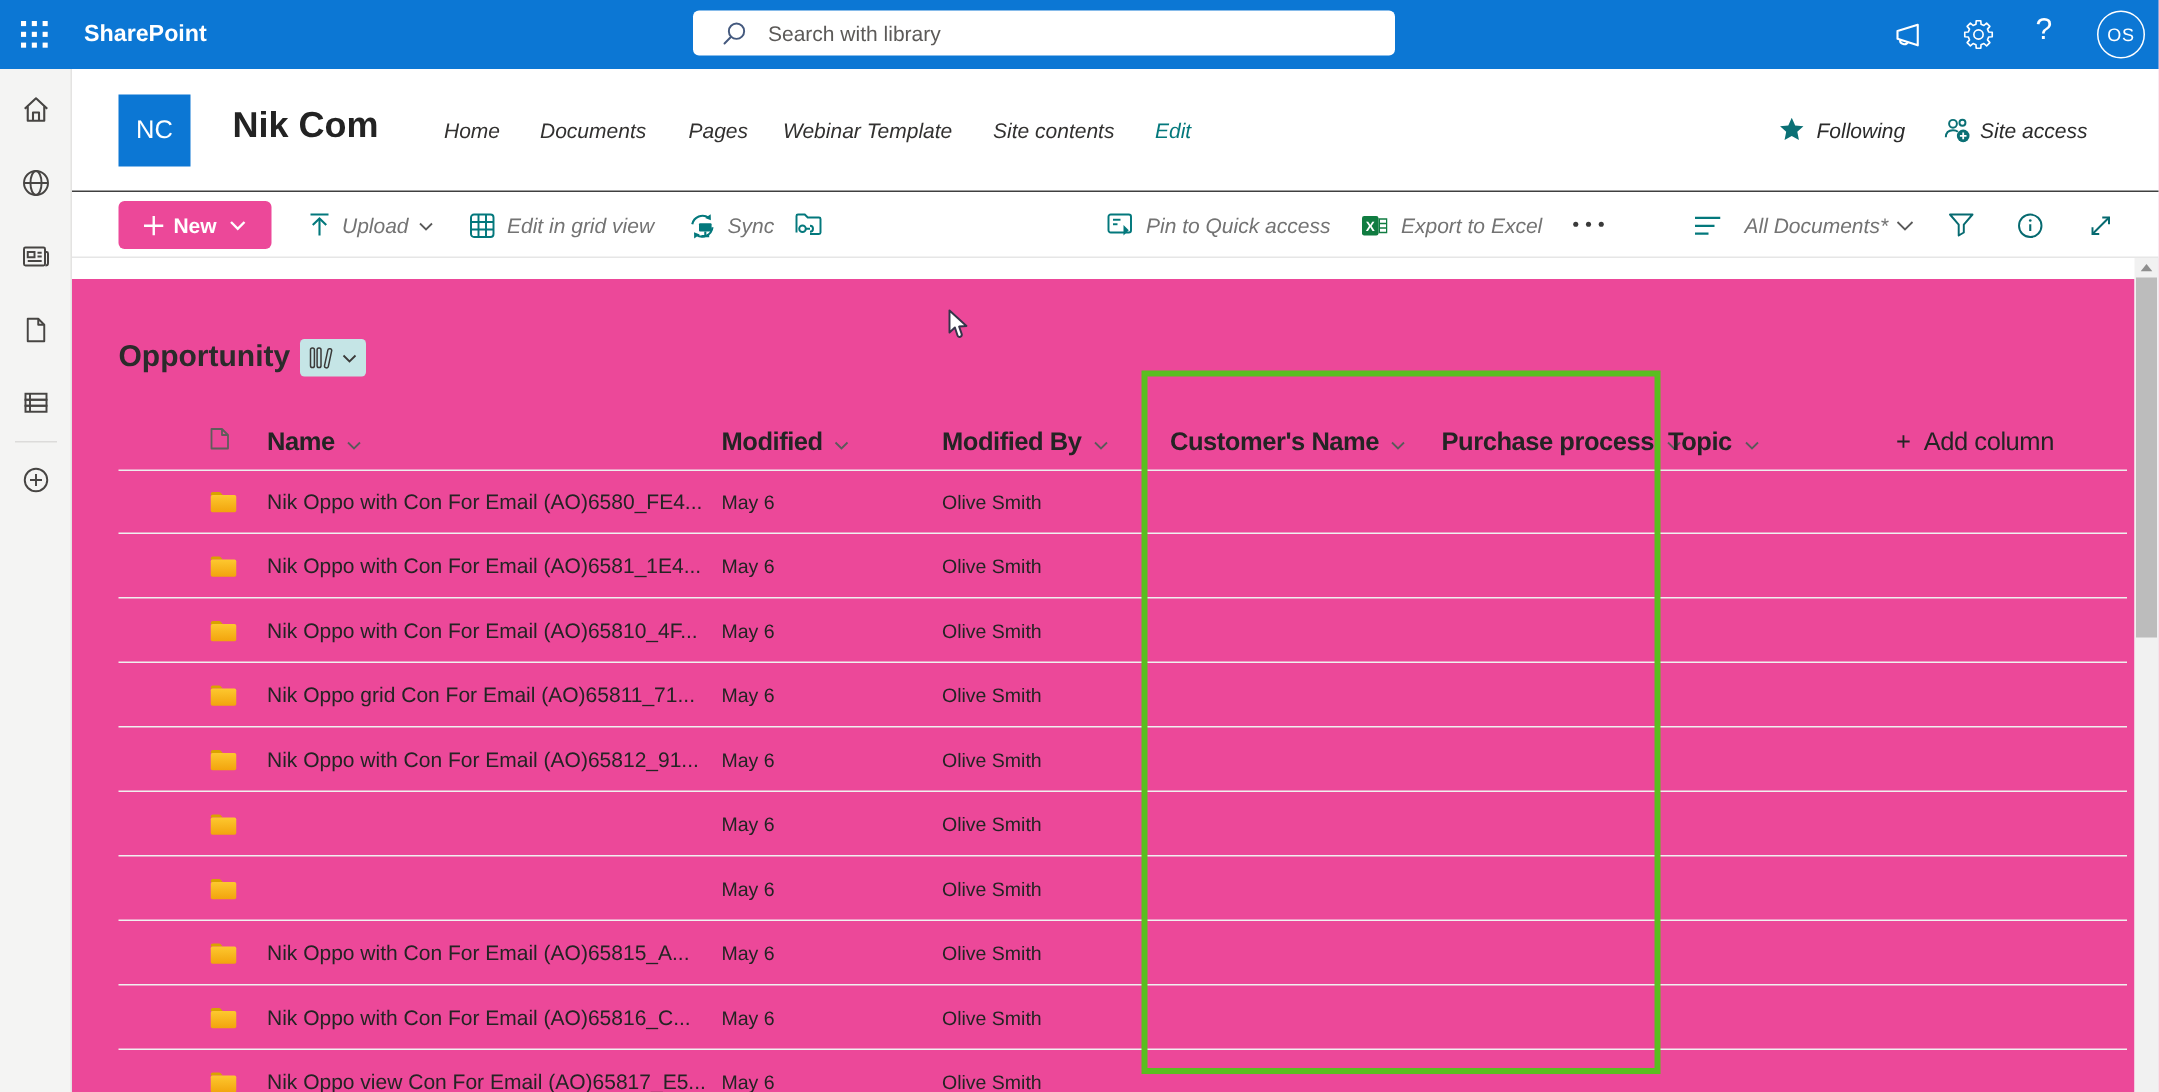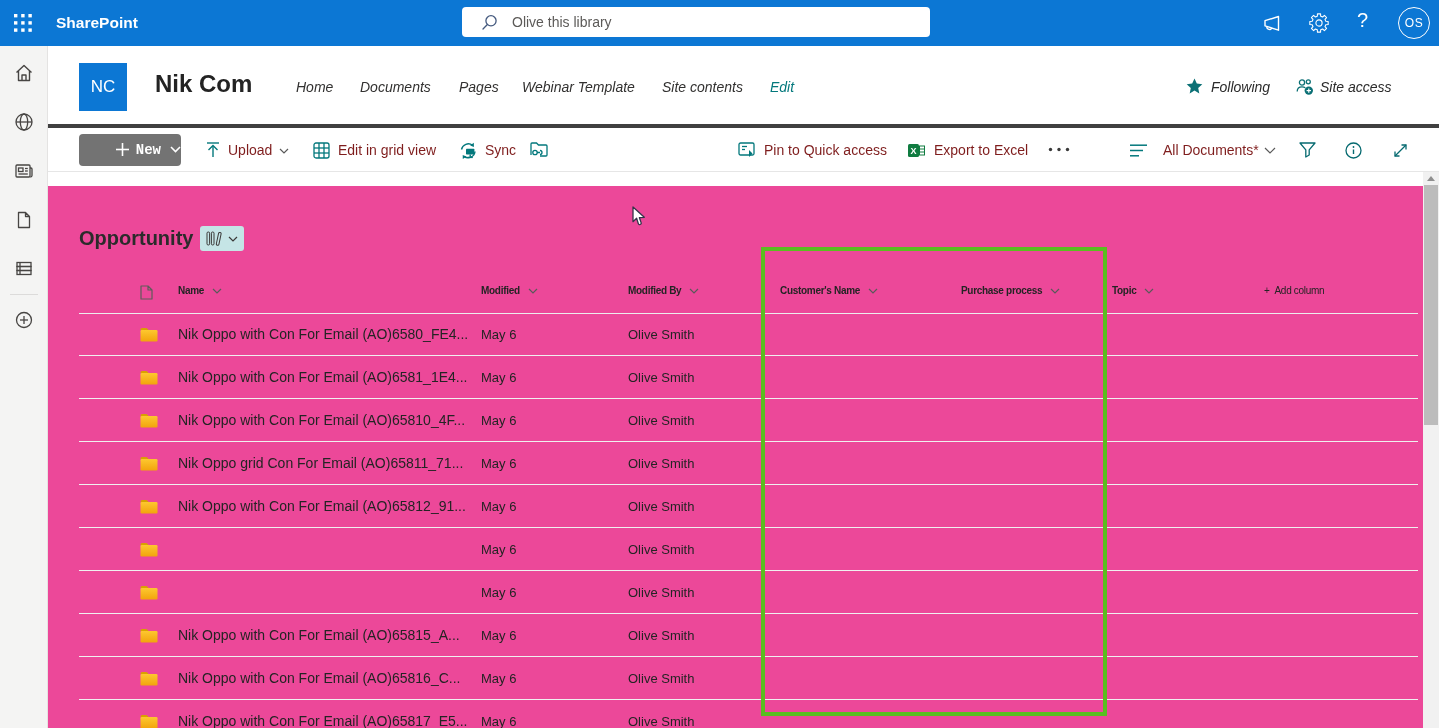"Olive this library" div { text: Olive this -> Search with }
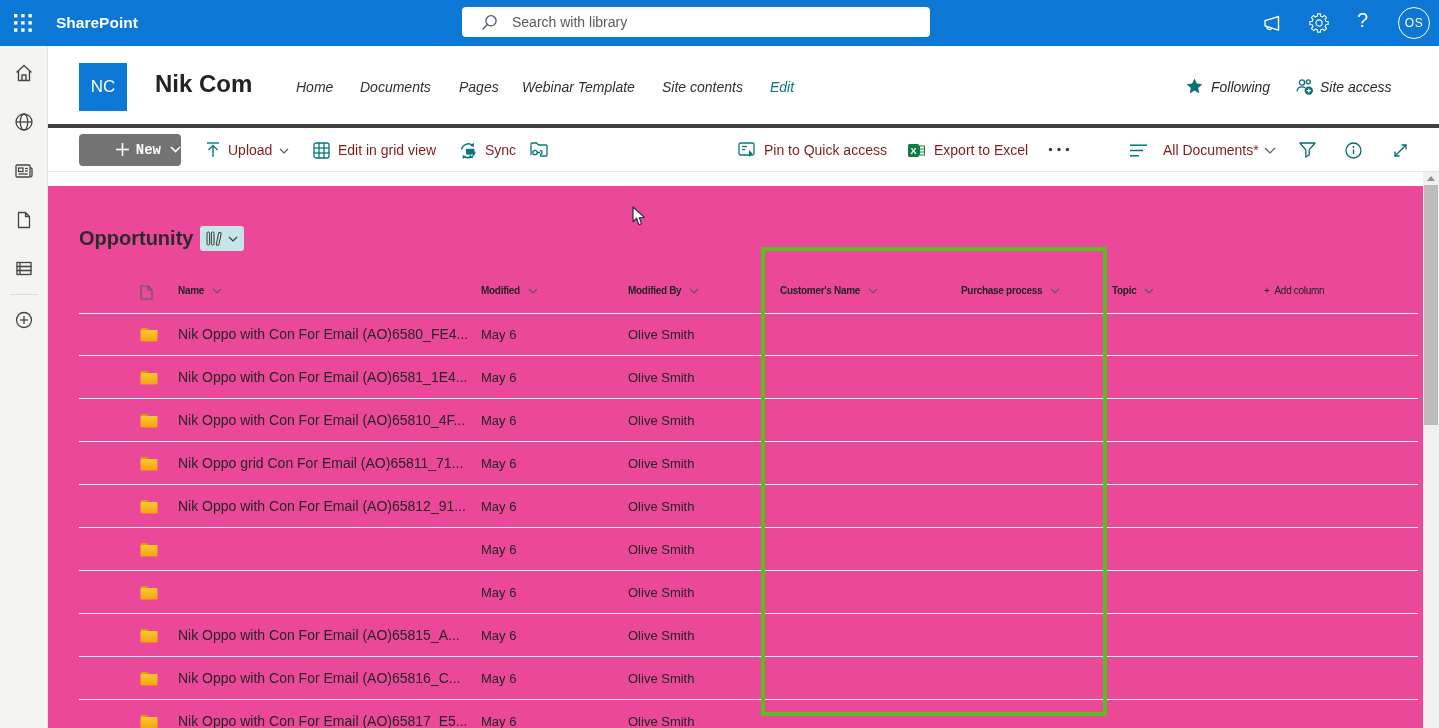"NC" #siteheader { border-bottom: 4px solid #404040 -> 1px solid #404040 }
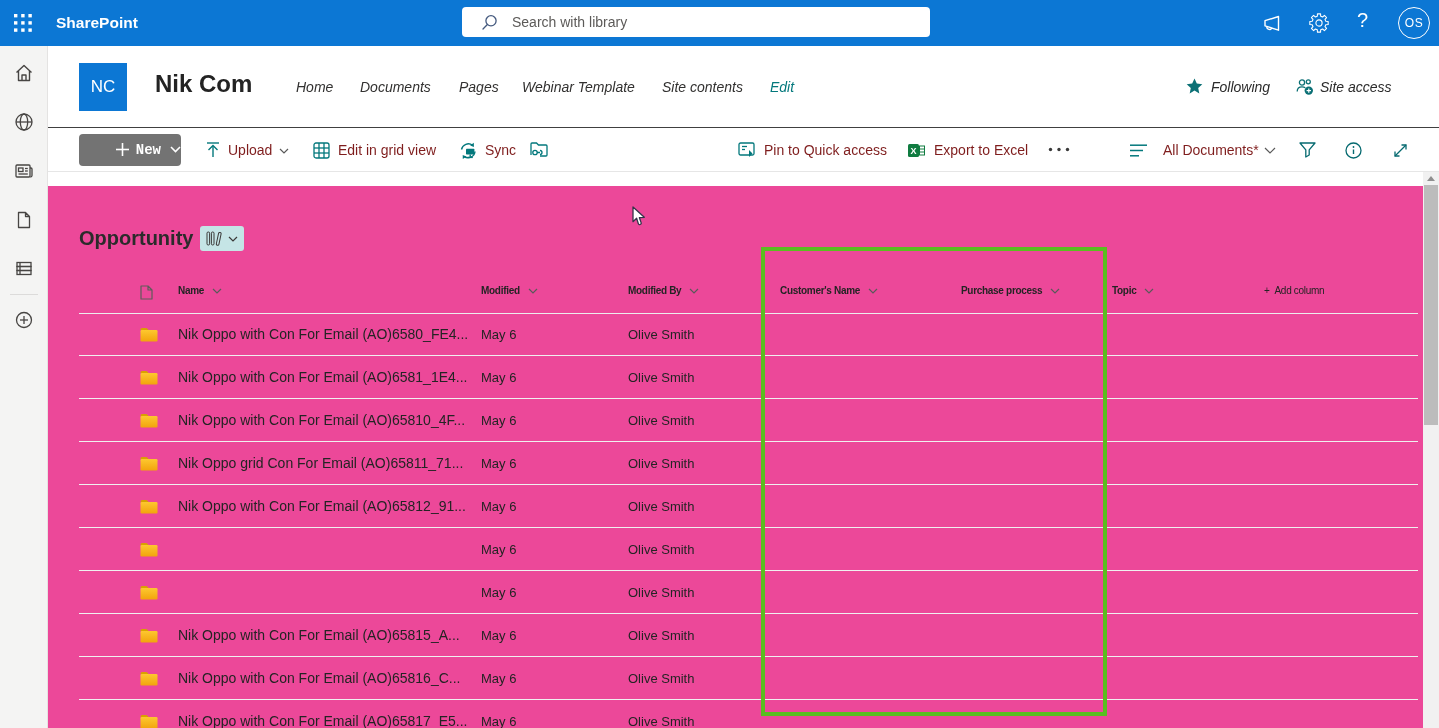"New" #newbtn { background: #737373 -> #ec4899; font-family: Liberation Mono, monospace -> none; text-align: right -> center }
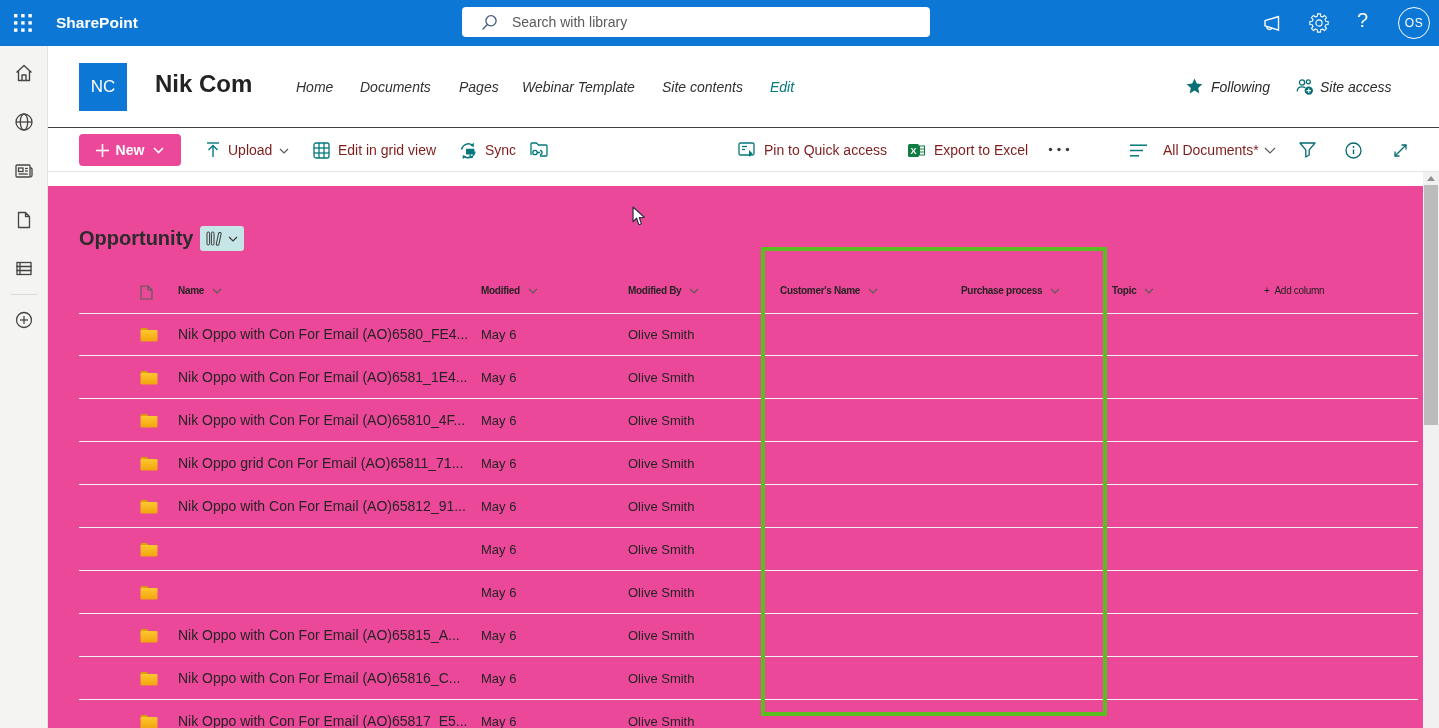"Upload" .cmditem { color: #7f1d1d -> #737373; font-style: none -> italic }
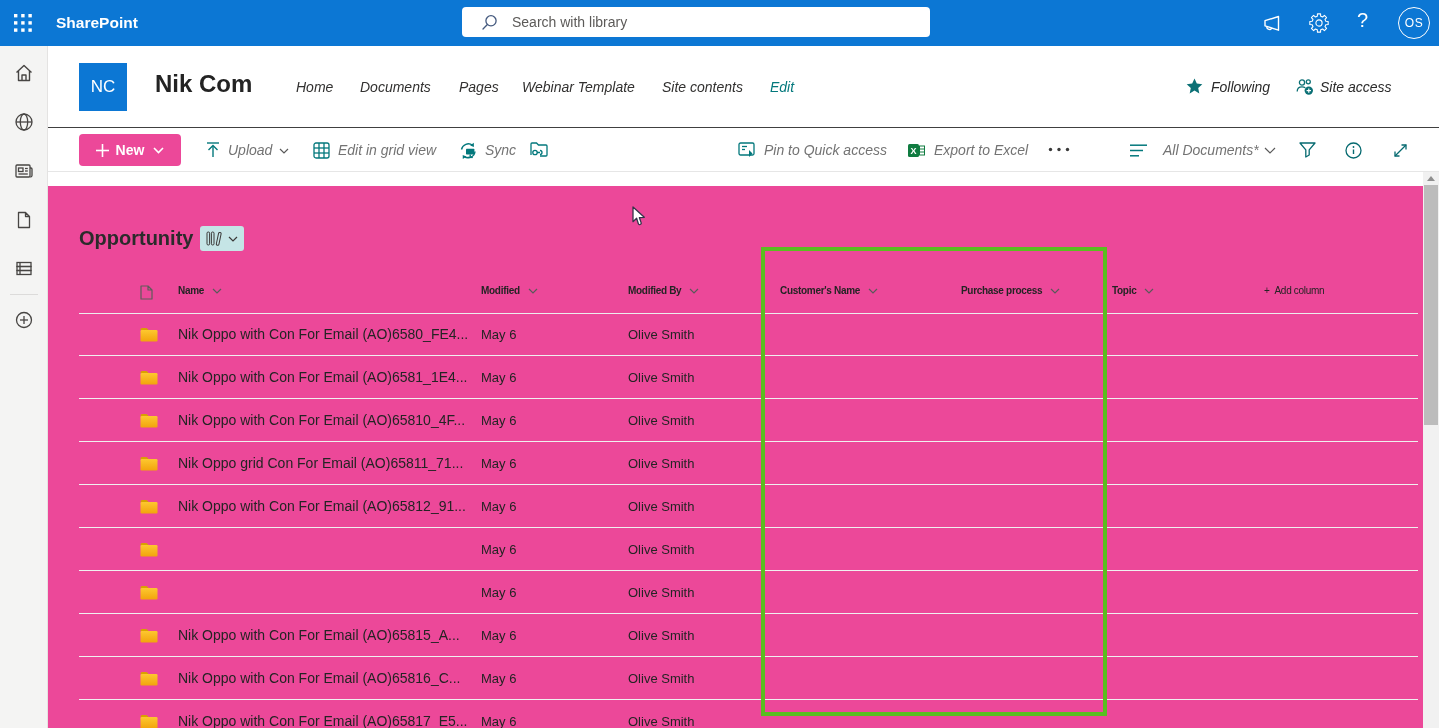"Name" .hdrtxt { font-size: 10px -> 17px }
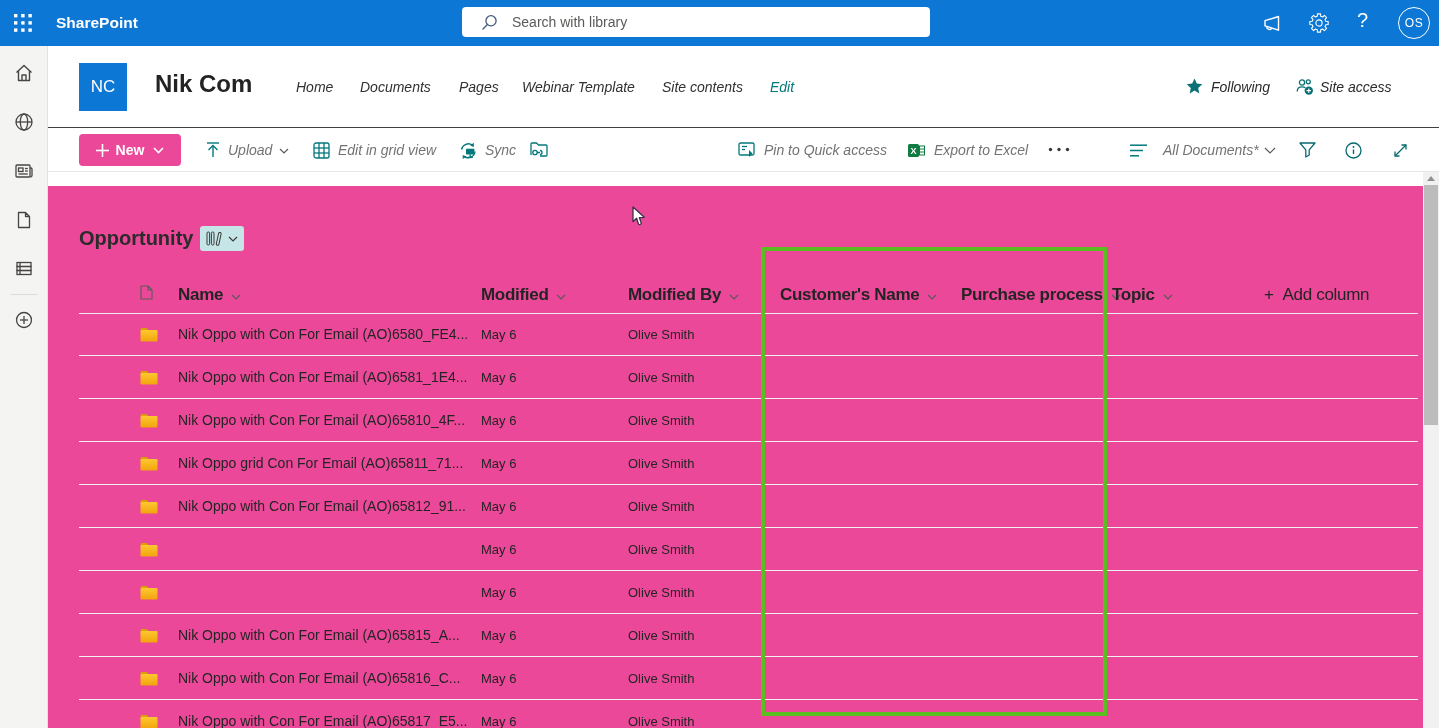"Nik Oppo with Con For Email (AO)65817_E5..." div.rowname { text: with -> view }
